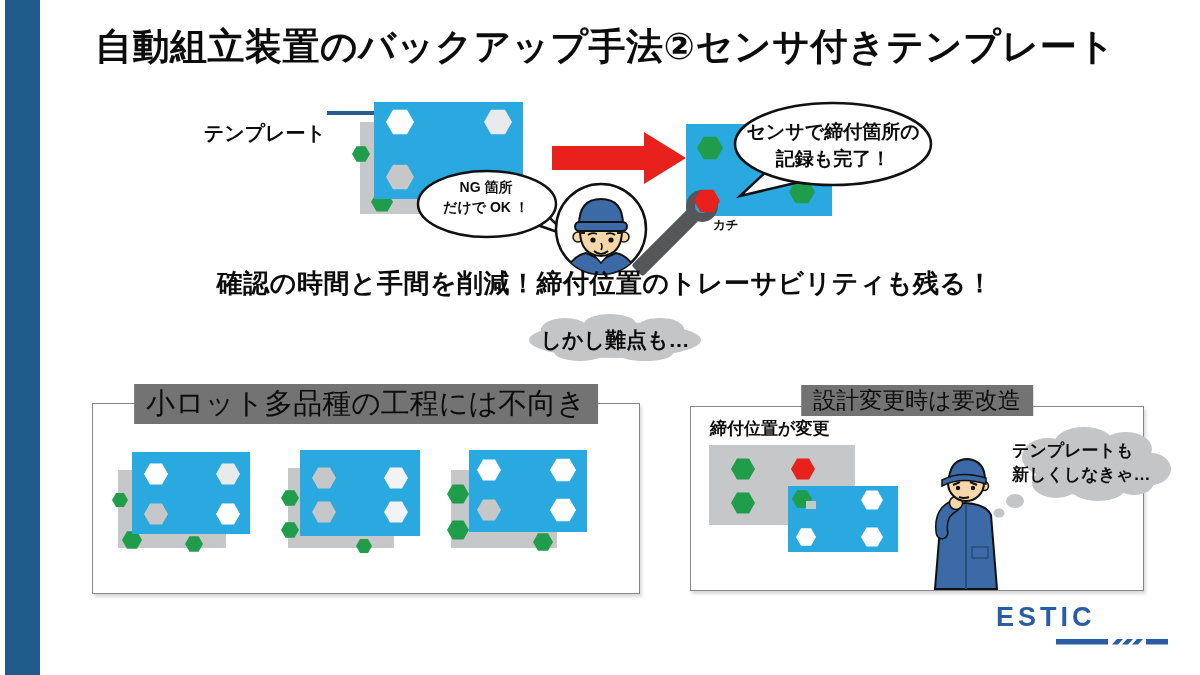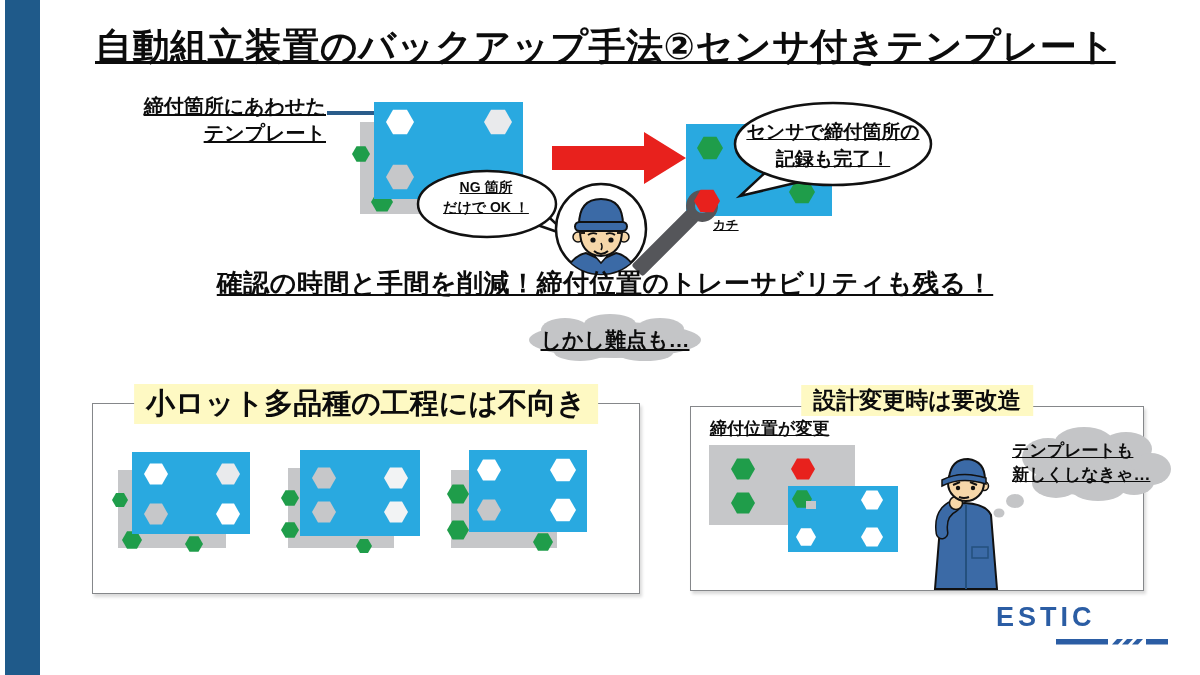"自動組立装置のバックアップ手法②センサ付きテンプレート" .t { text-decoration: underline -> none }
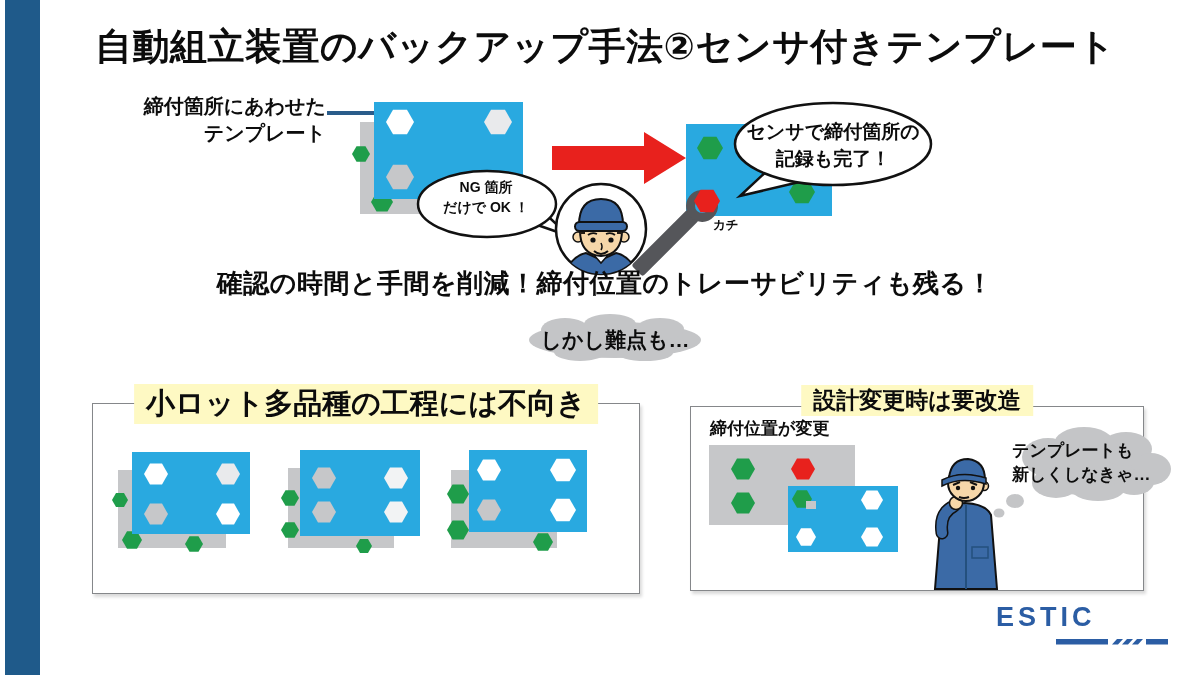"締付箇所にあわせた" span { html: <span>締付箇所にあわせた</span> -> none }
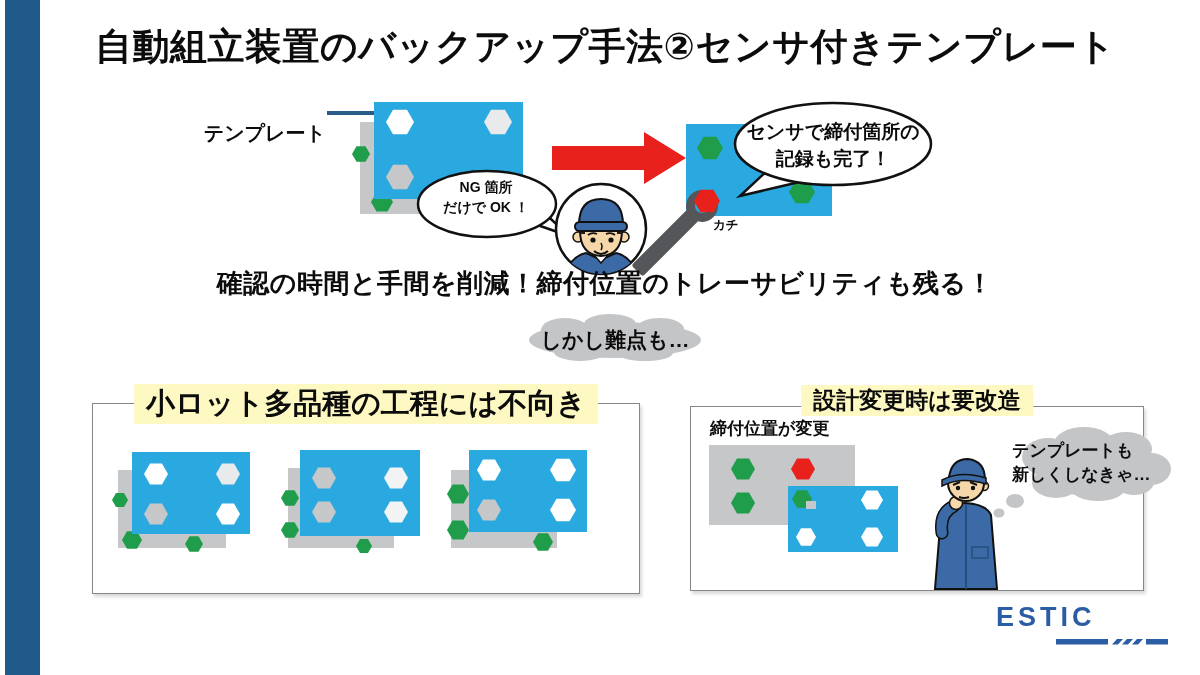"小ロット多品種の工程には不向き" .panel-title { background: #fef9c3 -> #737373; font-weight: bold -> normal }
